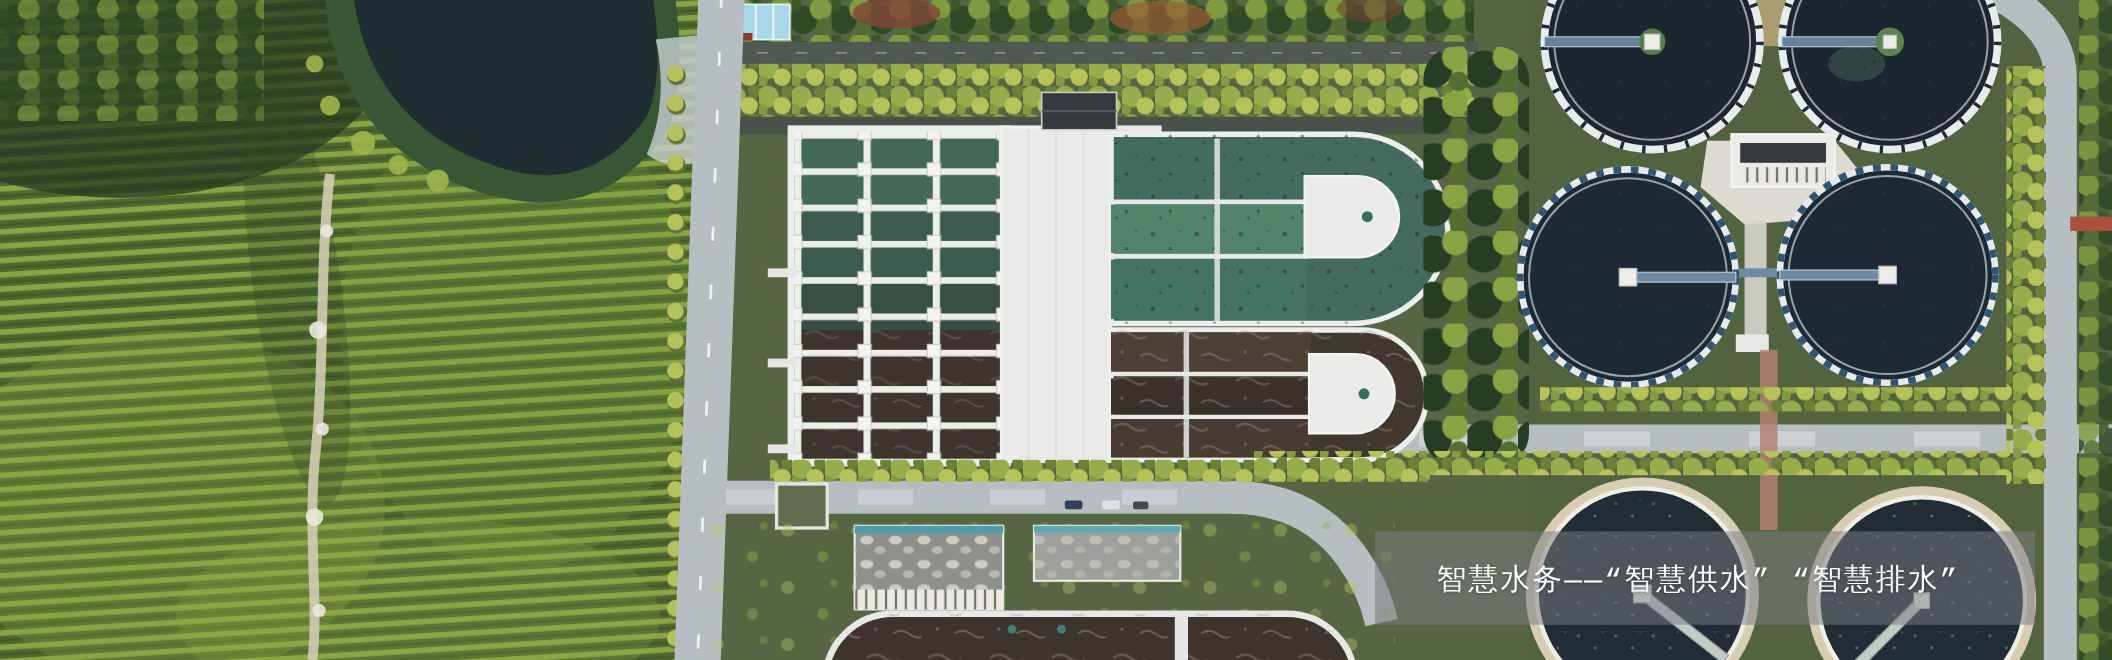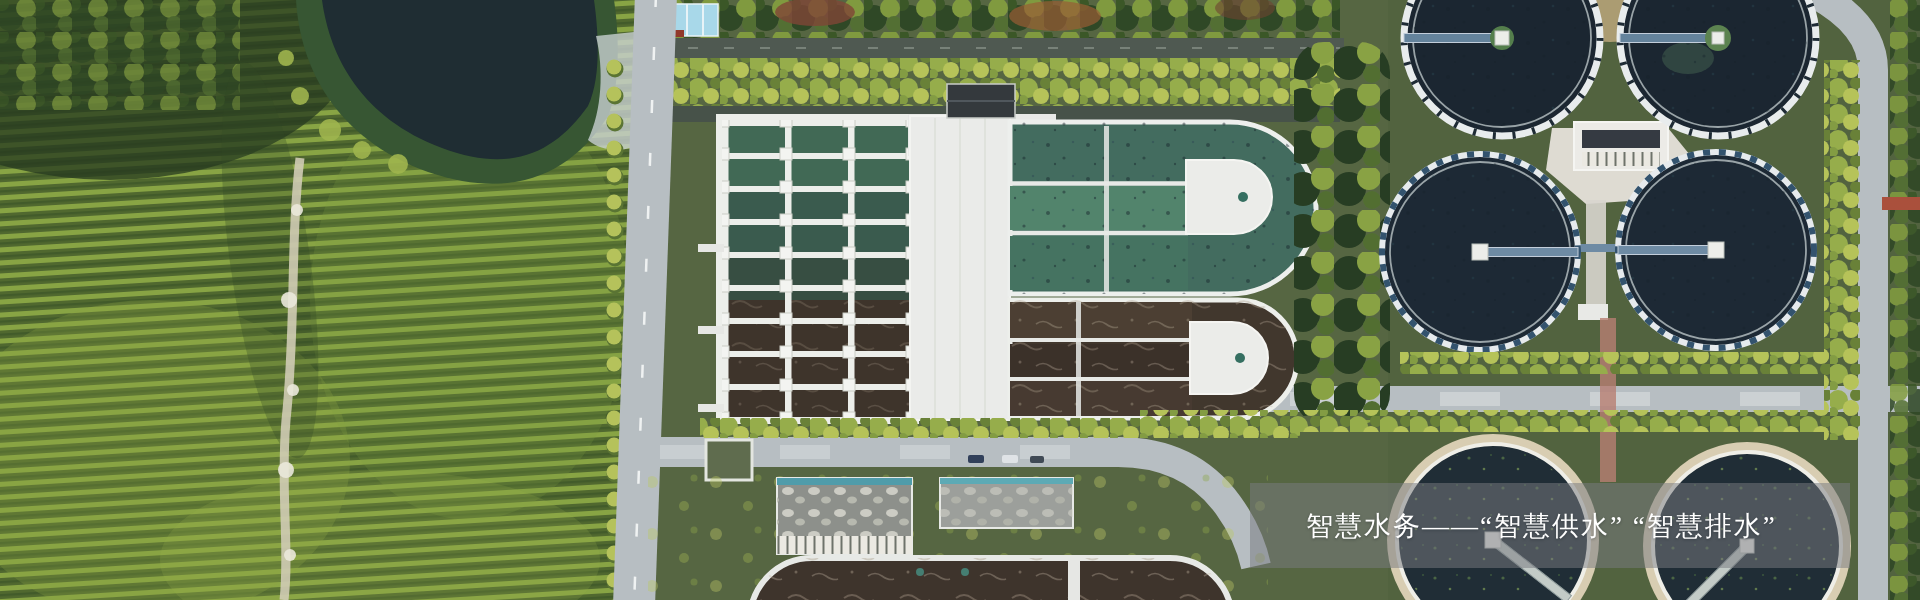"智慧水务——“智慧供水” “智慧排水”" #stage { font-family: Liberation Serif, serif -> Liberation Mono, monospace }
